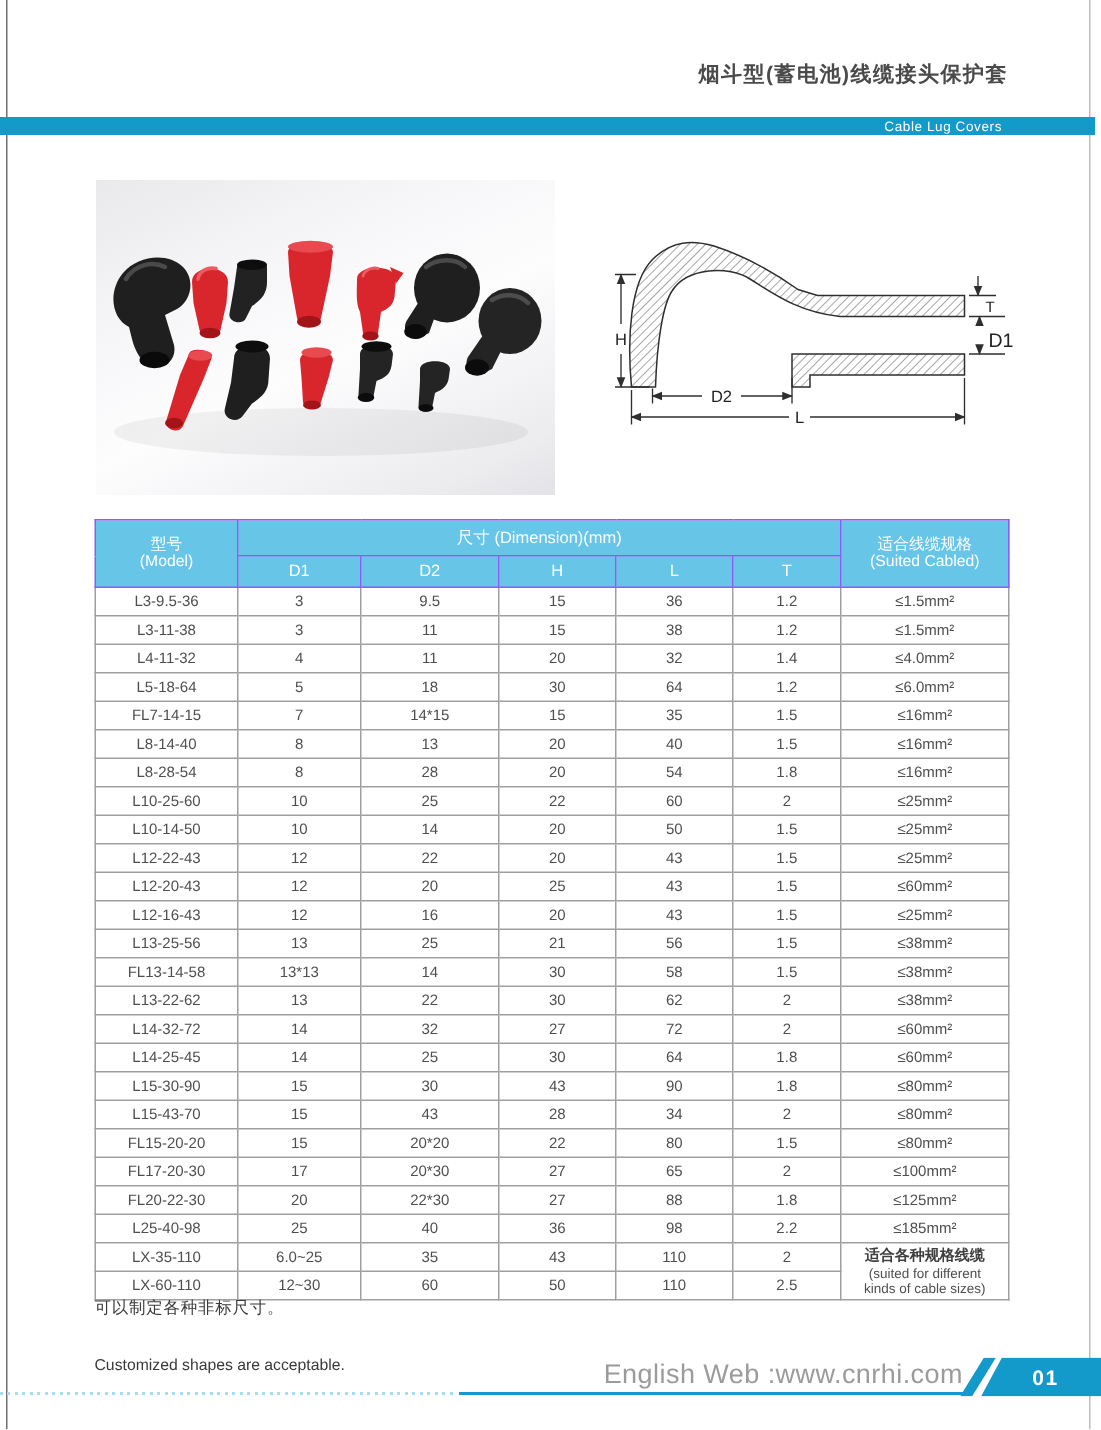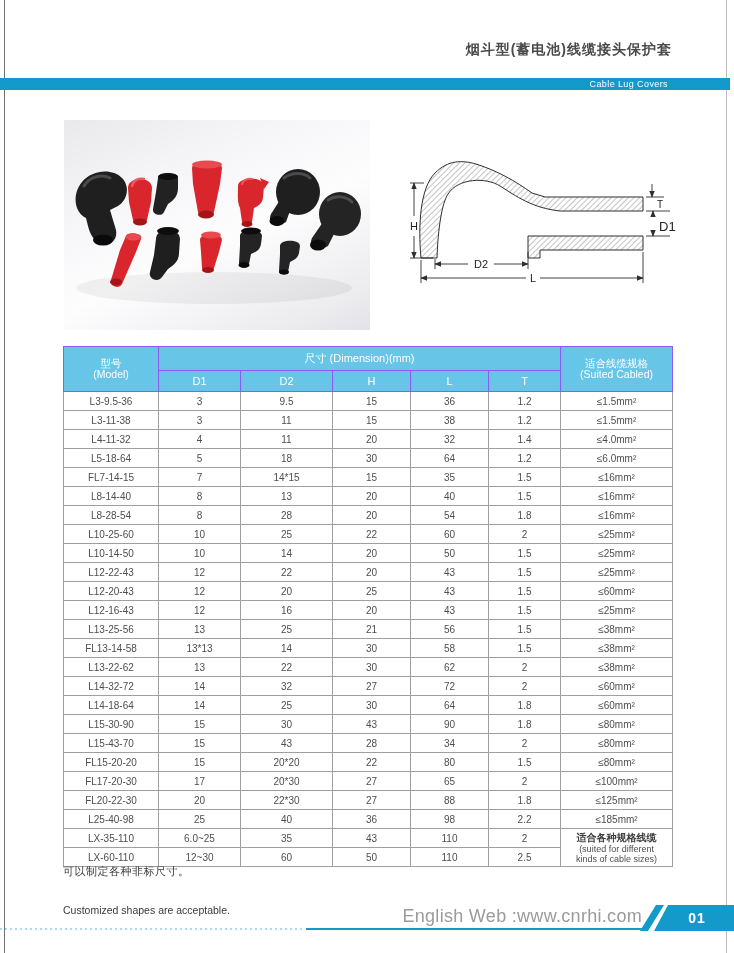"L14-18-64" td { text: L14-18-64 -> L14-25-45 }
